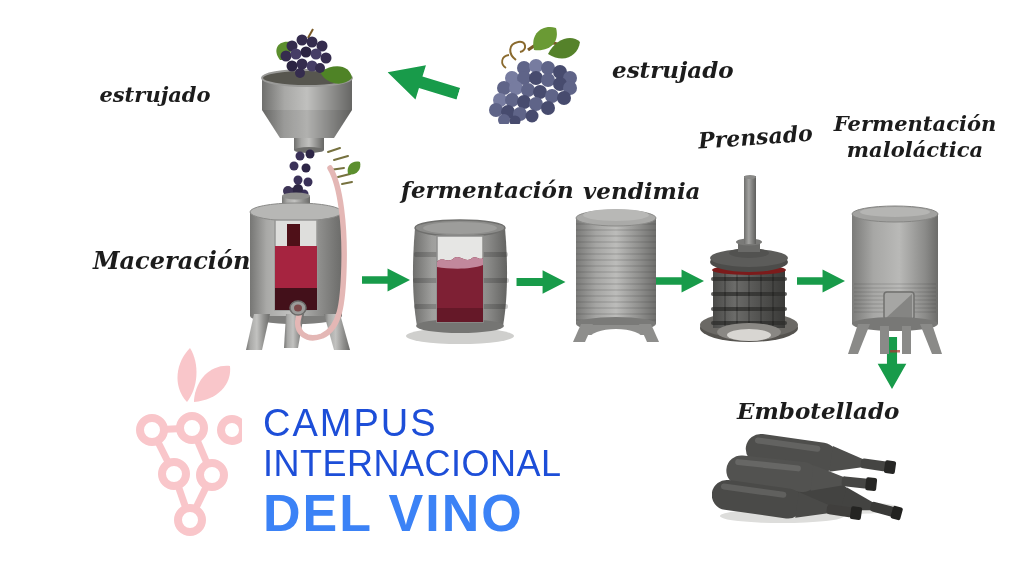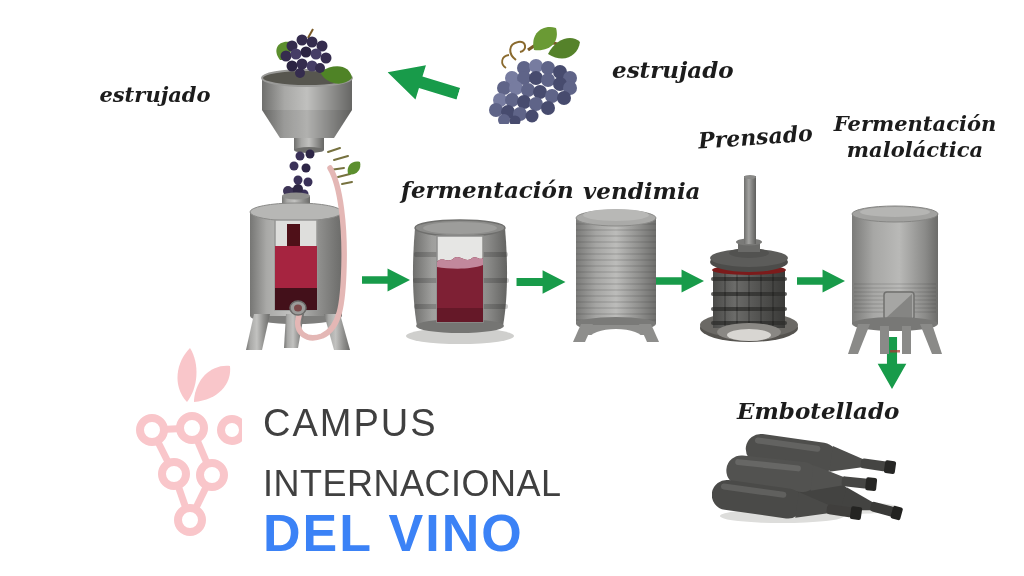"Maceración" div.abs { html: none -> <div>Maceración</div> }
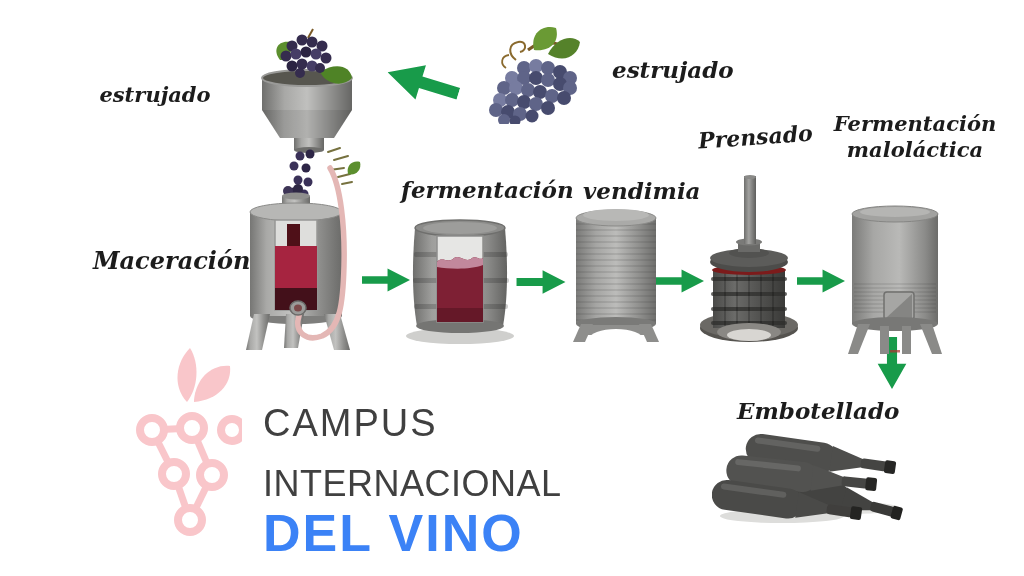"CAMPUS" .logo-line { color: #404040 -> #1d4ed8 }
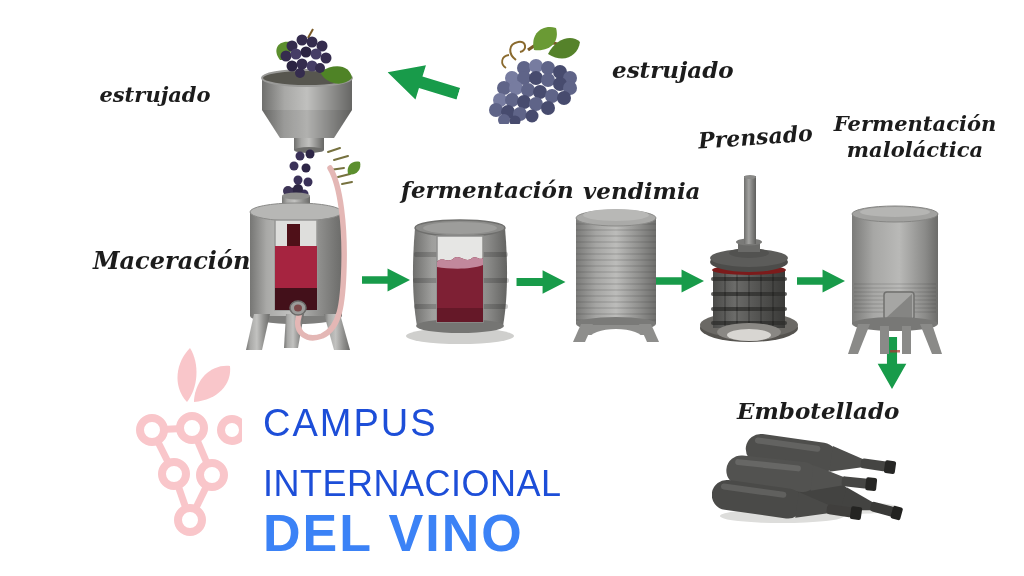"INTERNACIONAL" div.logo-line { margin-top: 20px -> none }
